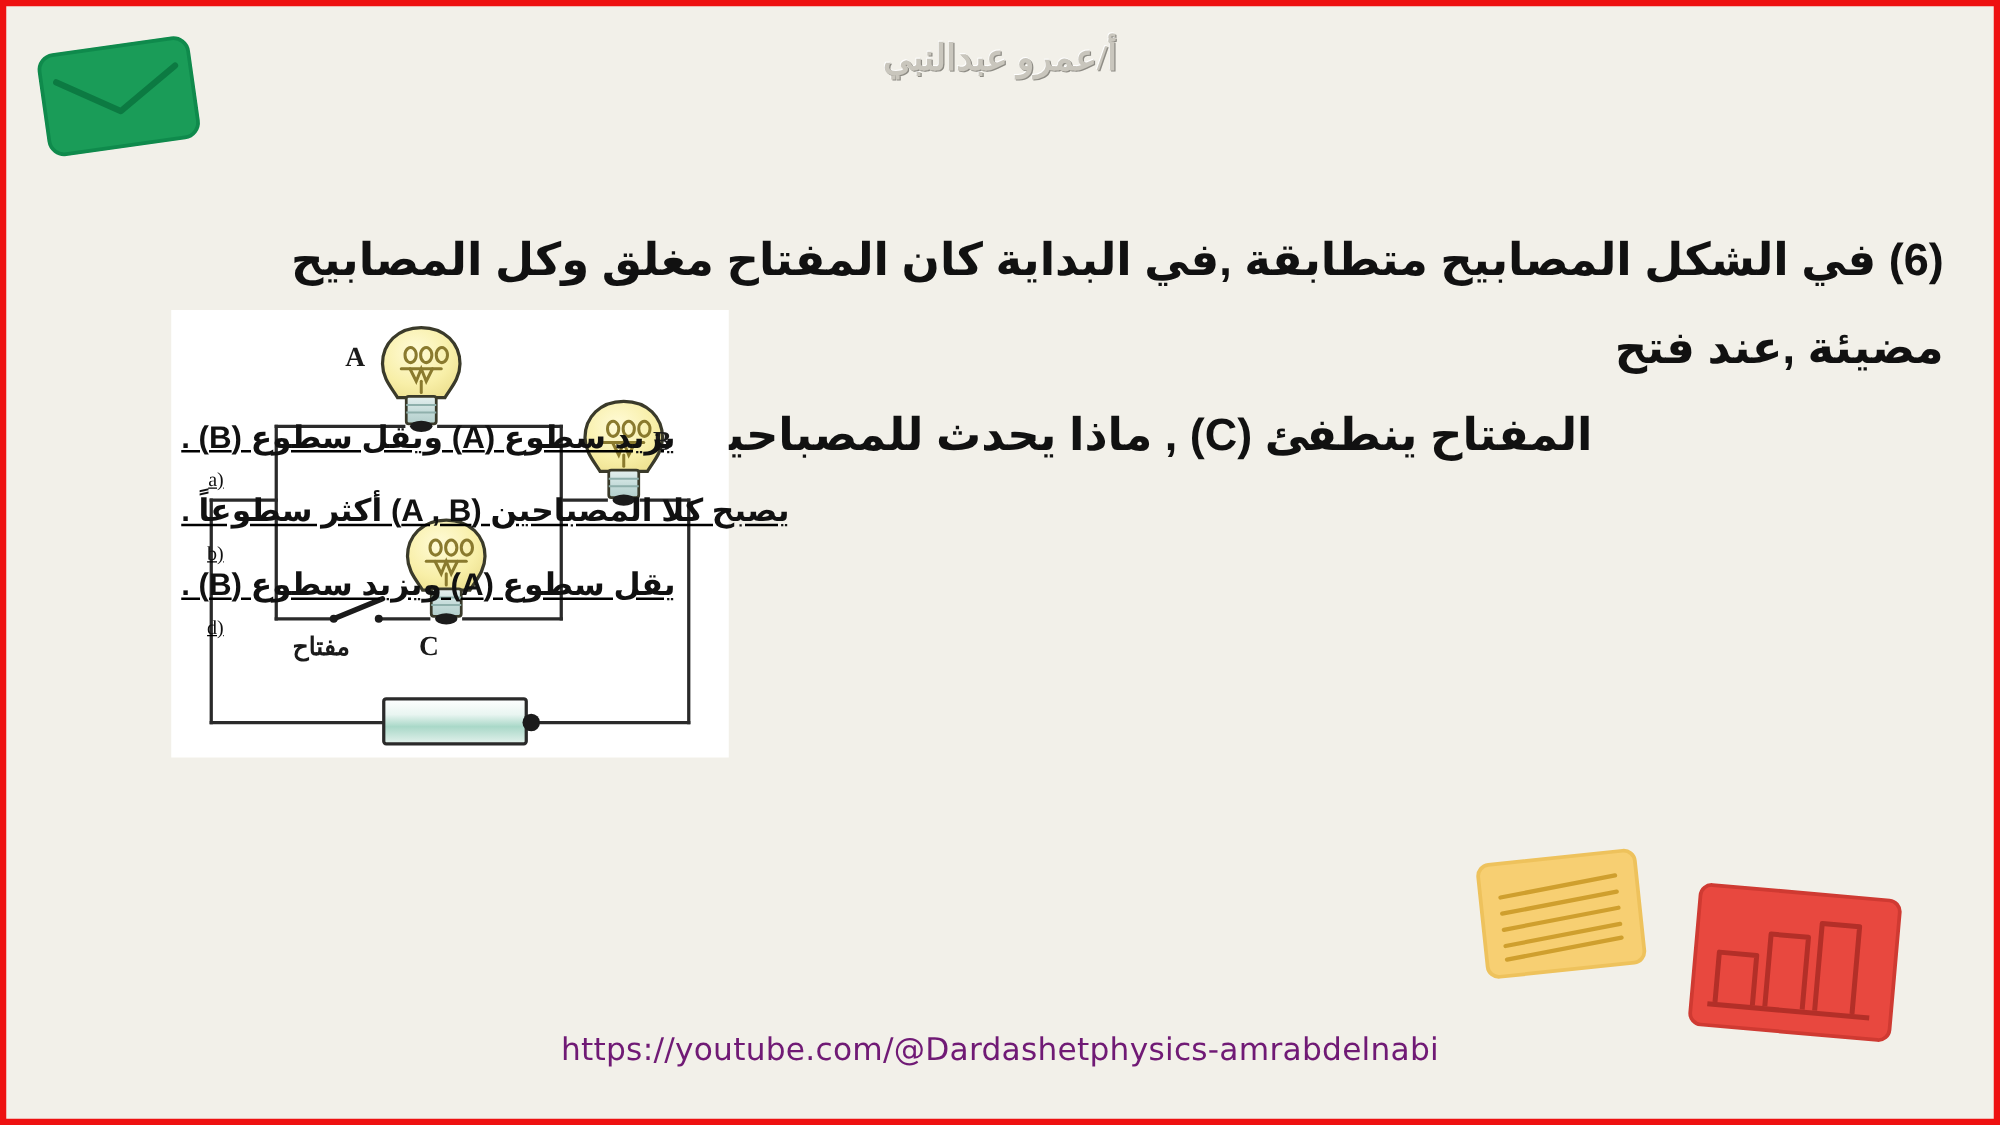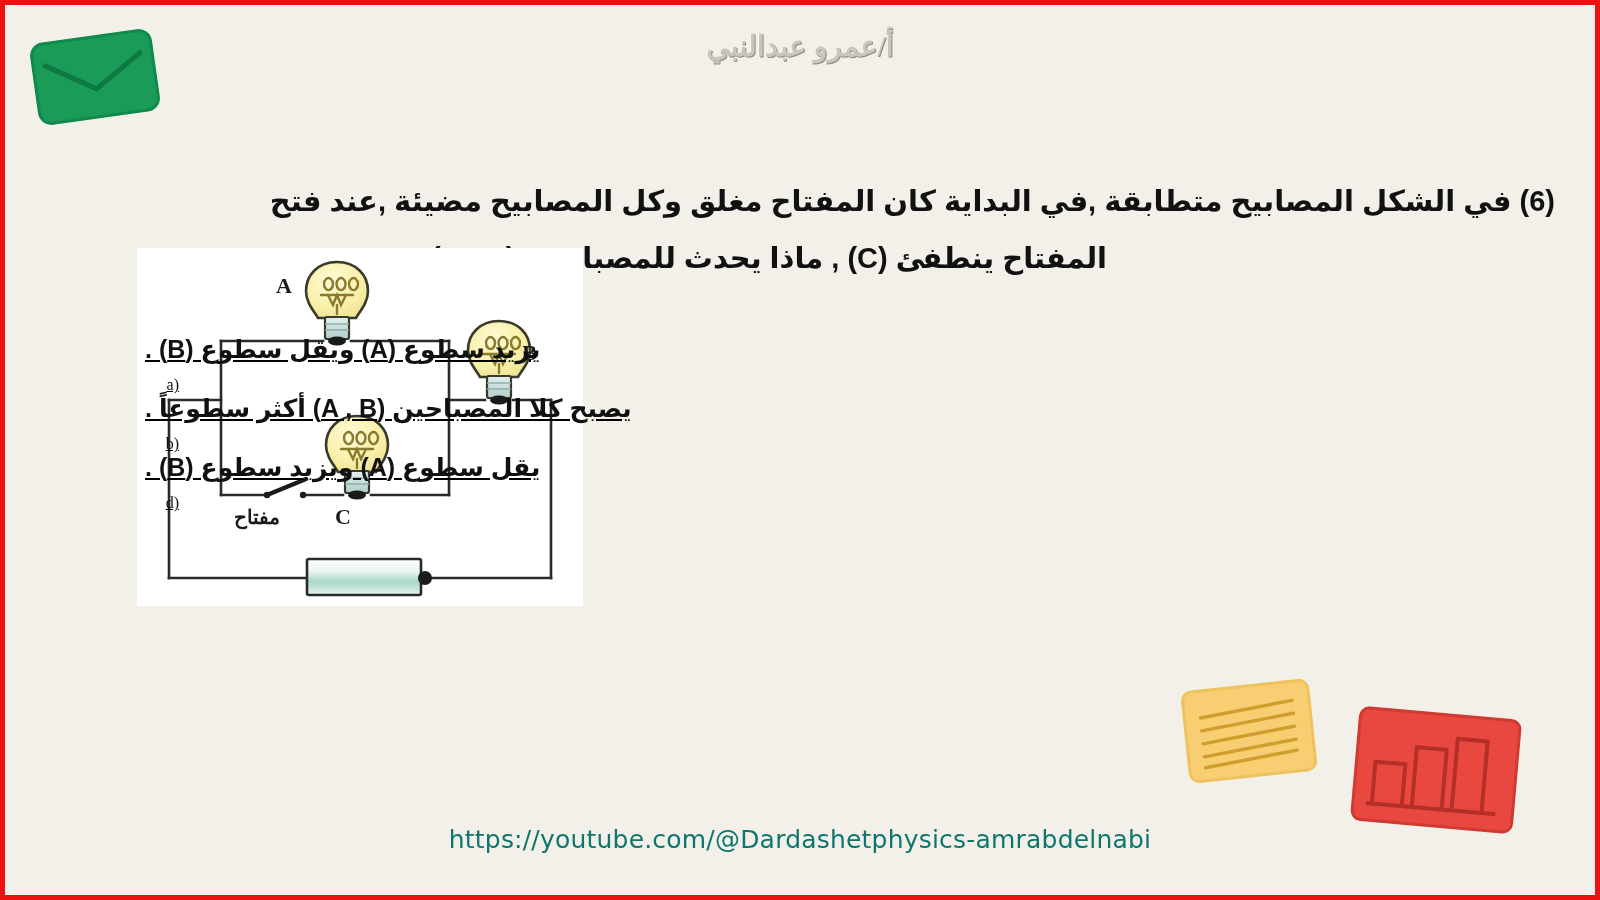"(6) في الشكل المصابيح متطابقة" .question { font-size: 29px -> 36px }
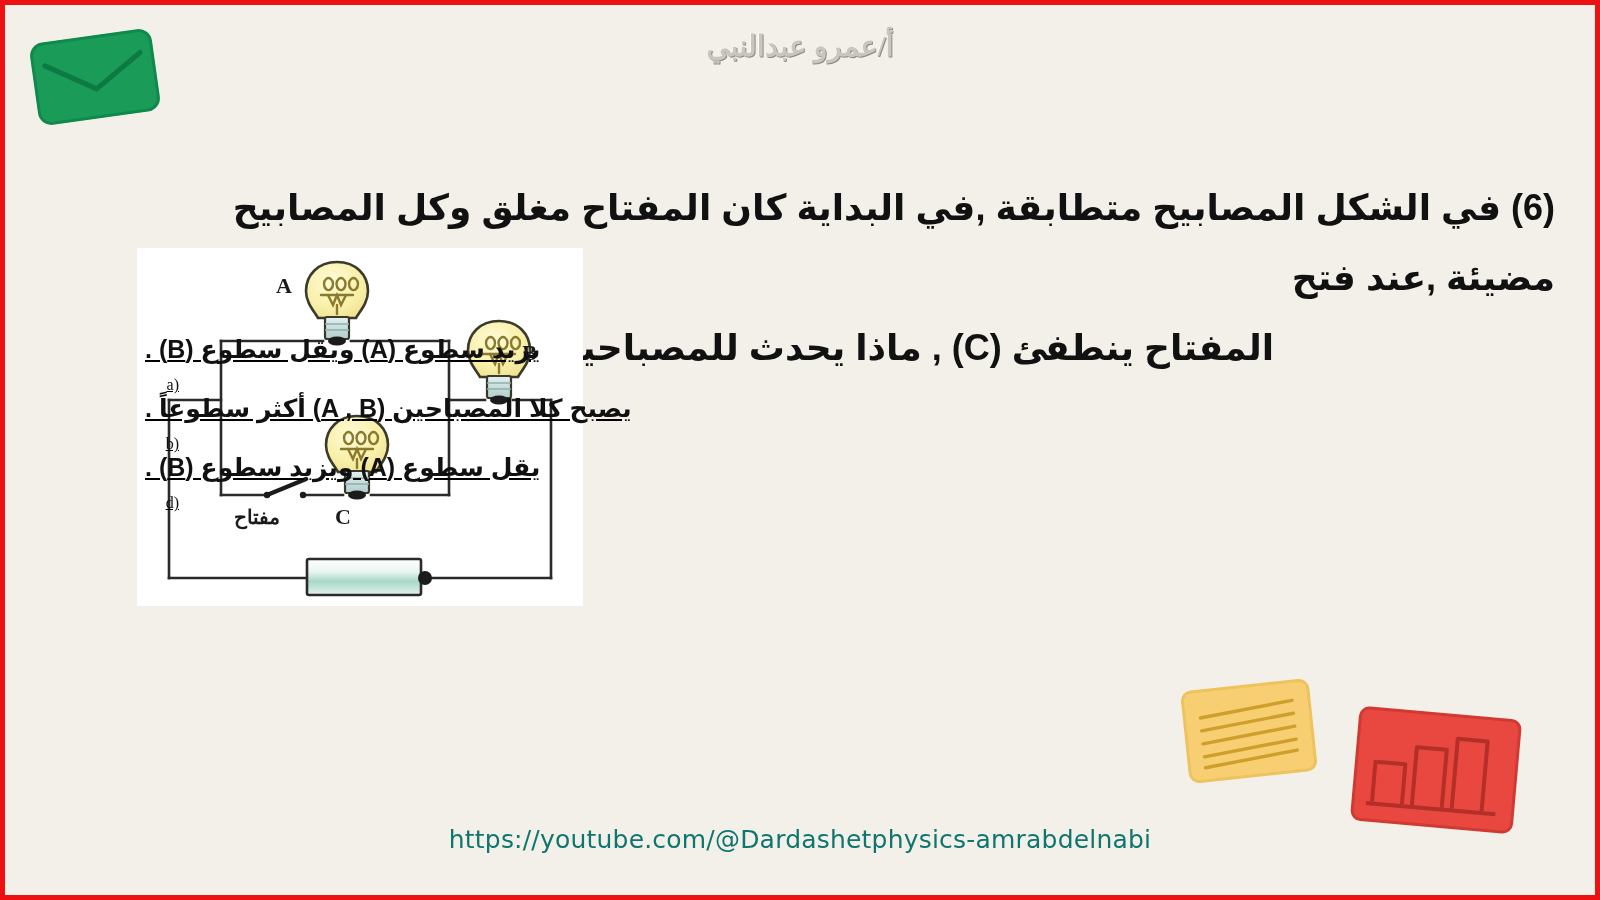"https://youtube.com/@Dardashetphysics-am" .footer-url { color: #0f766e -> #701a75 }
